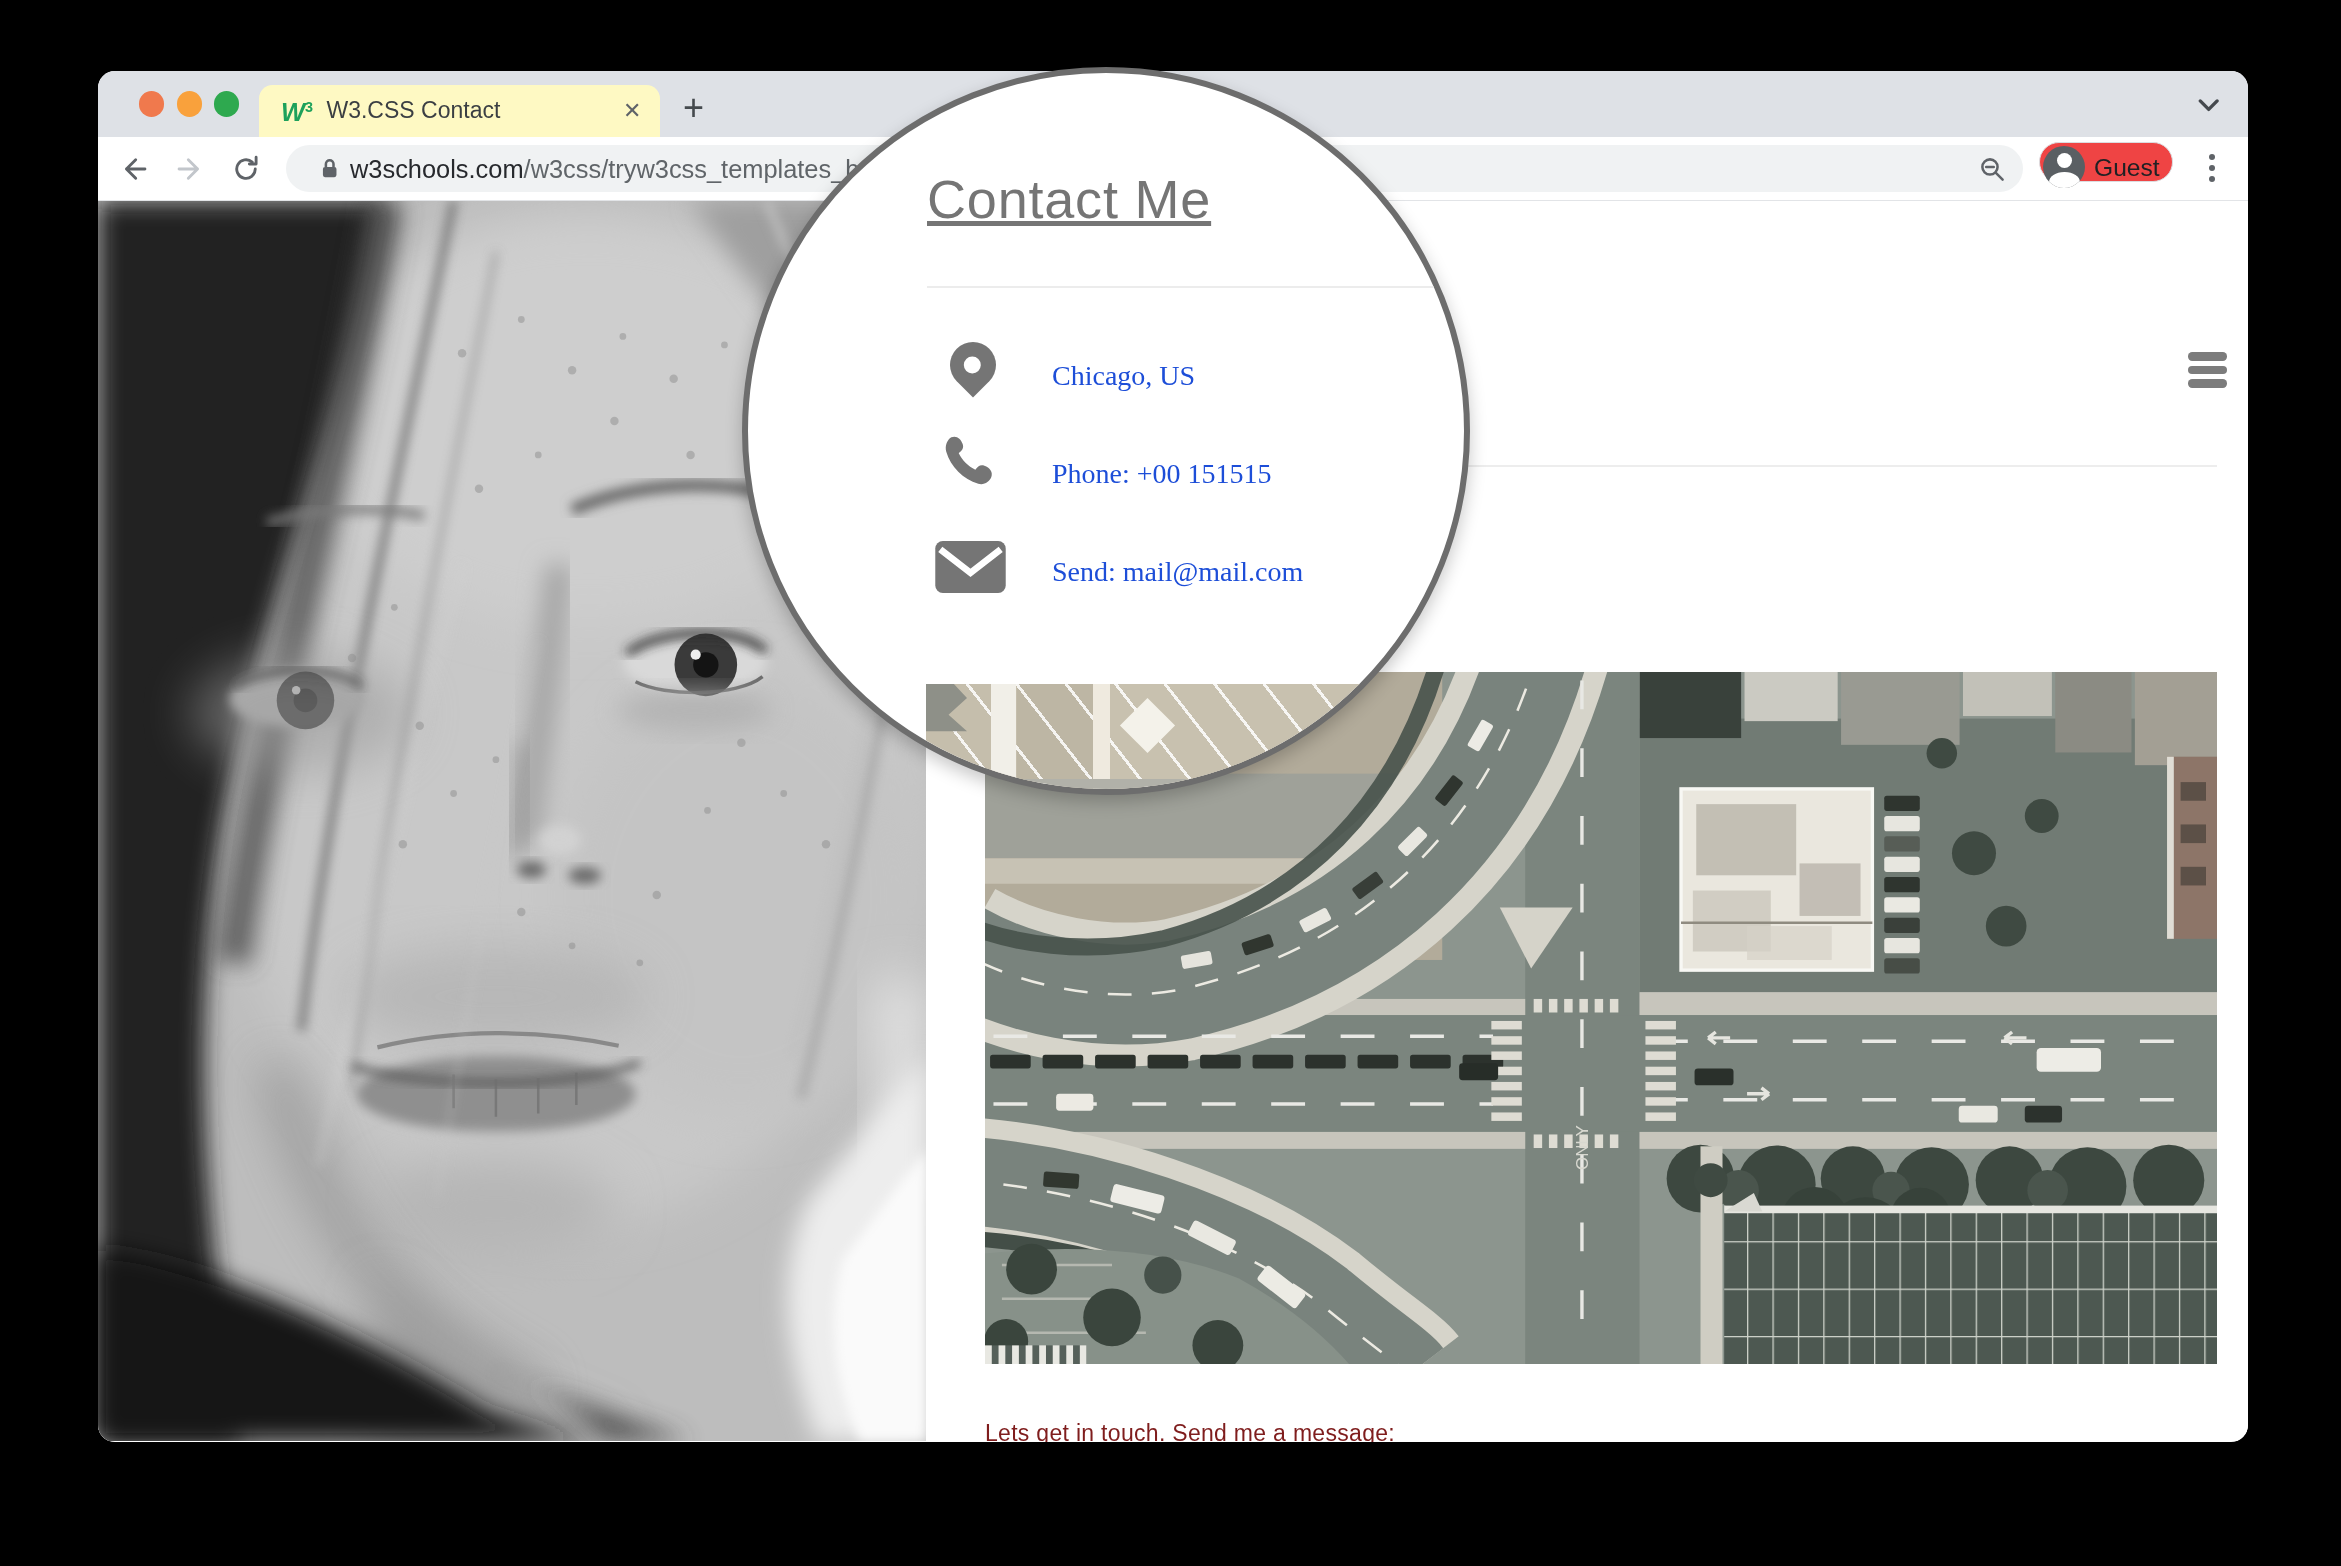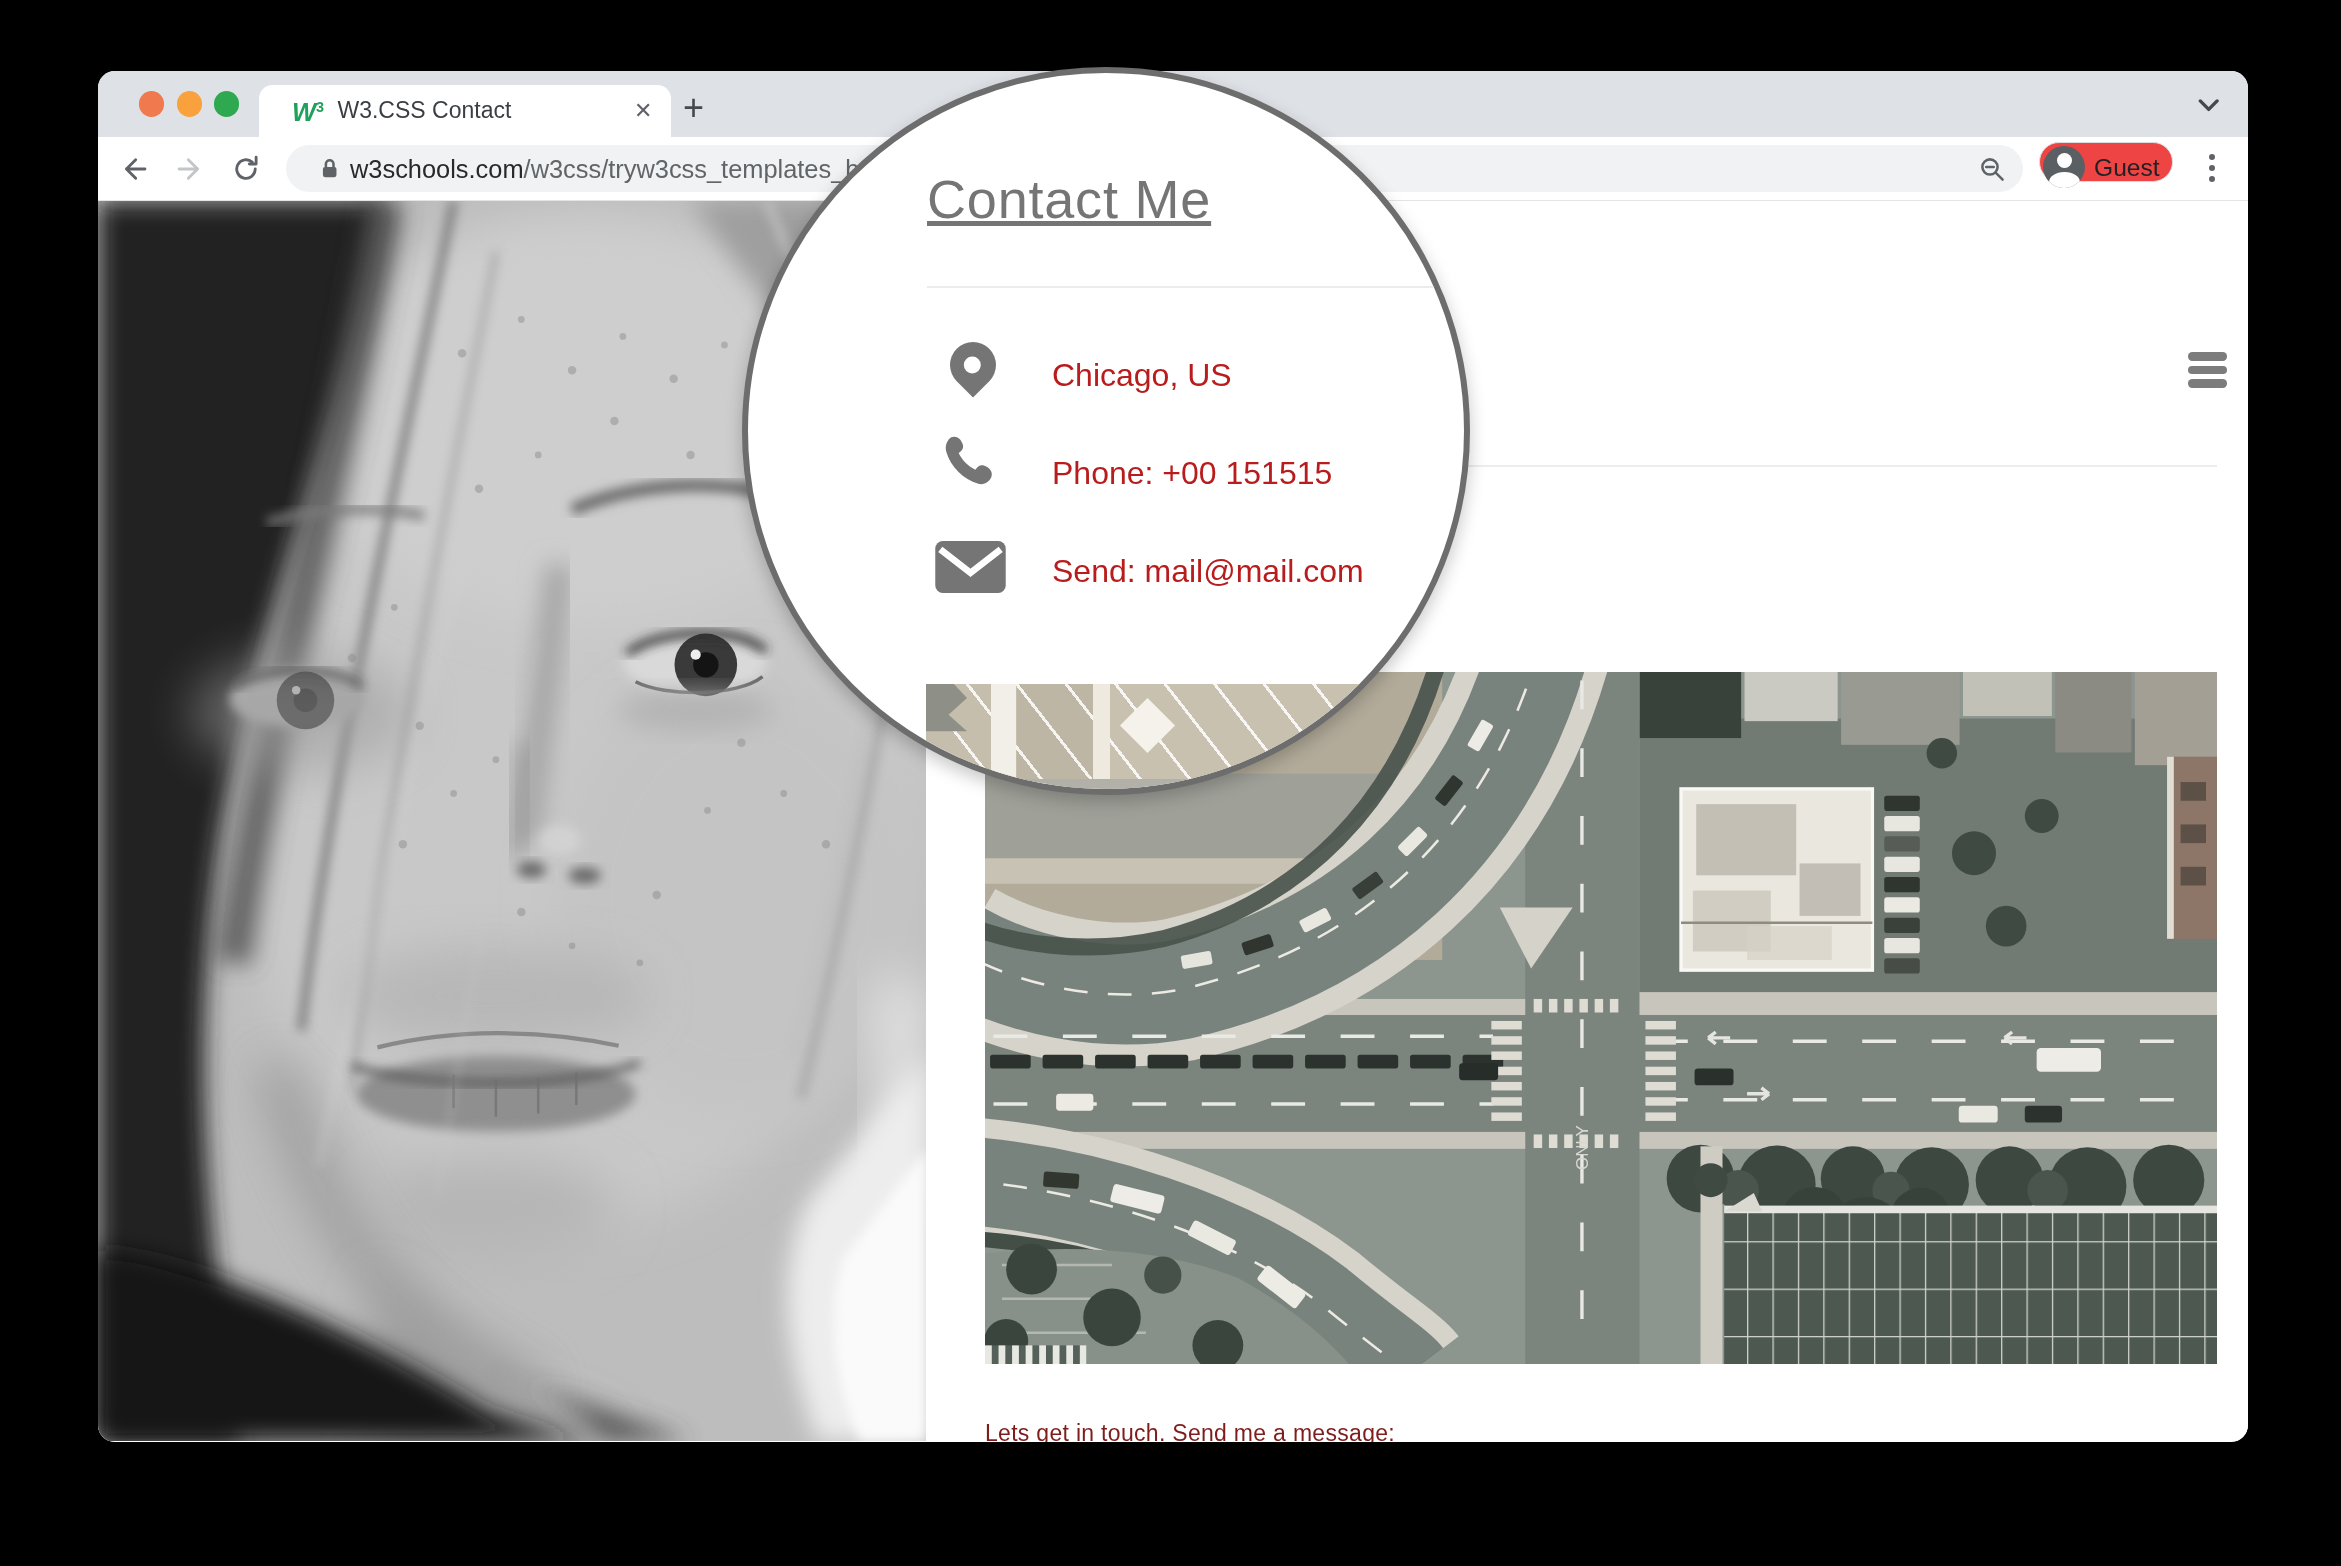"W3" .tab { background: #ffffff -> #fef9c3; padding-left: 11px -> none }
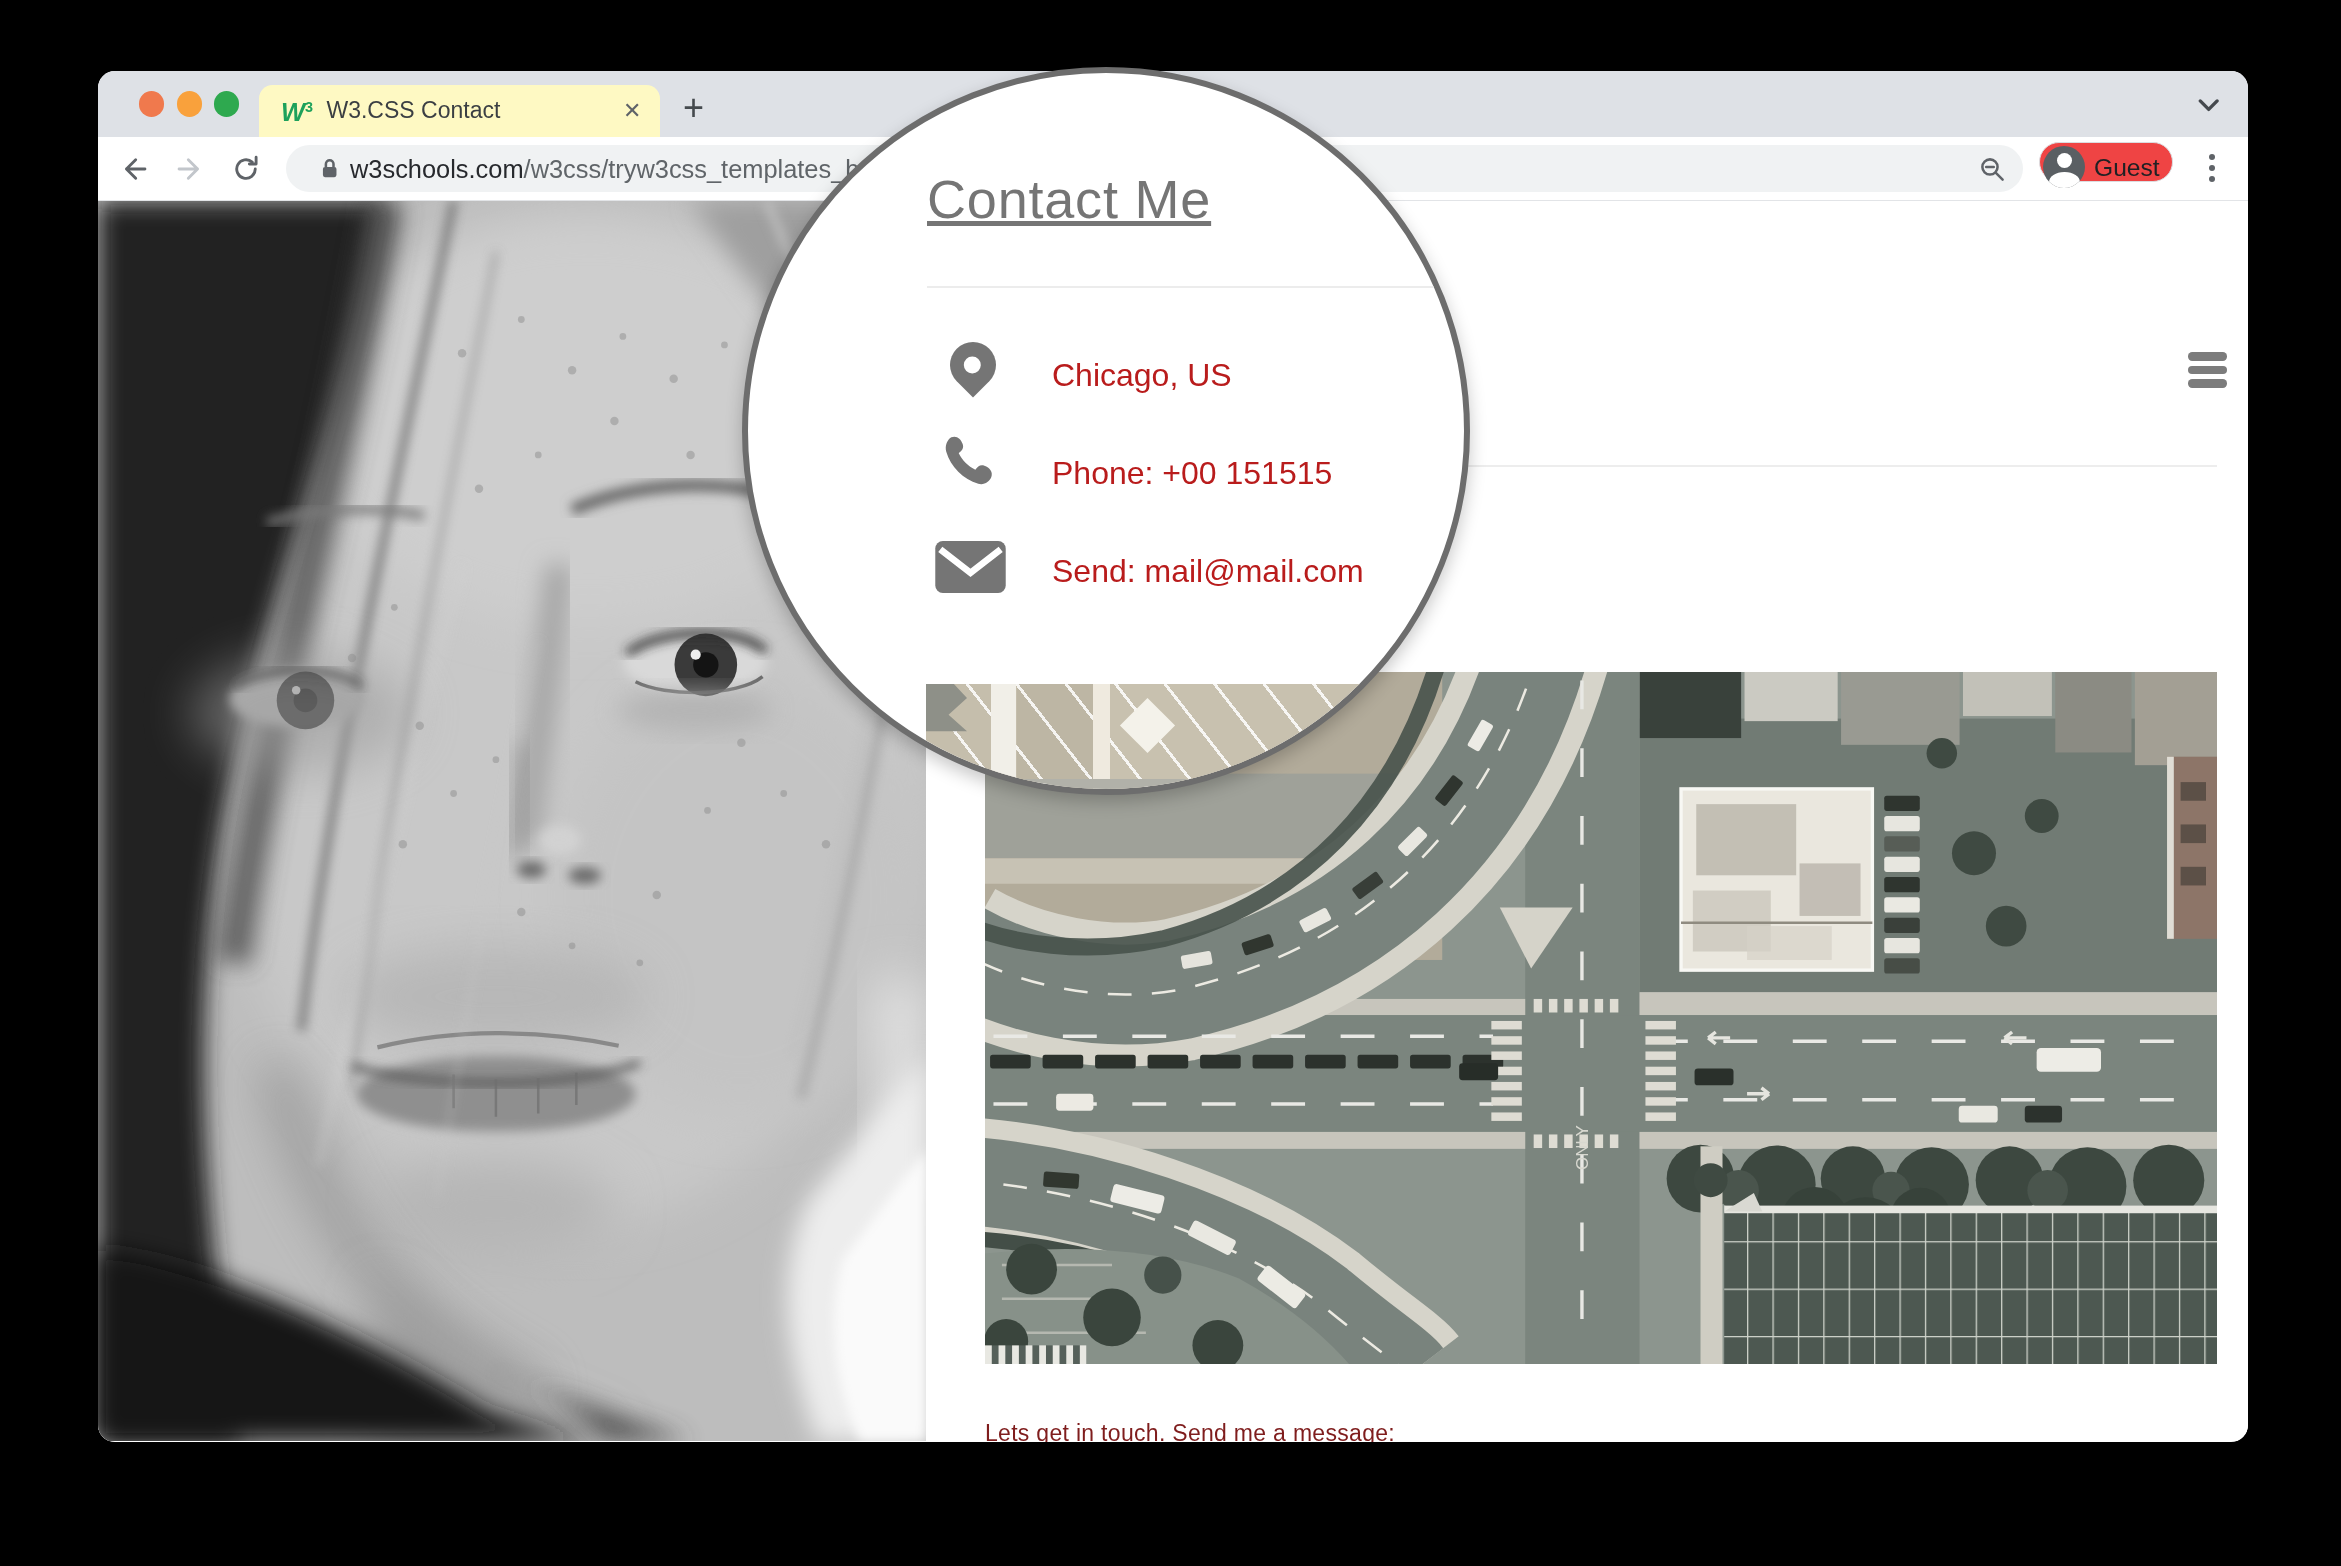"Chicago, US" .mag-text { color: #b91c1c -> #1d4ed8; font-family: none -> Liberation Serif, serif; font-size: 32px -> 28px }
